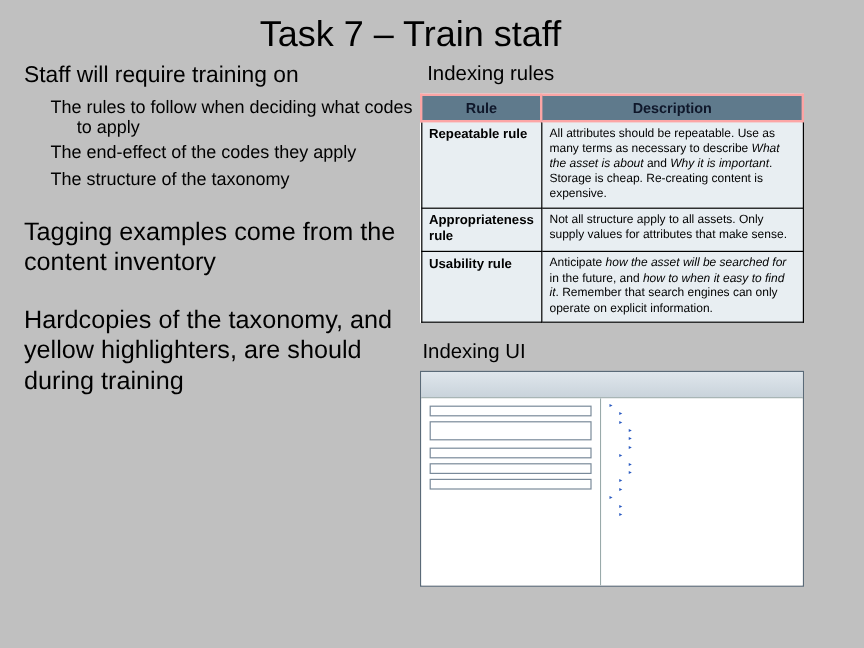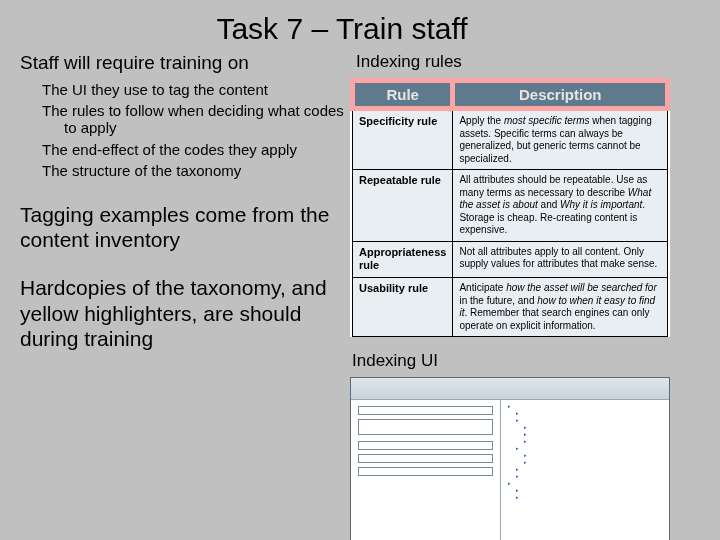"The UI they use to" p.sub { html: <p>The UI they use to tag the content</p> -> none }
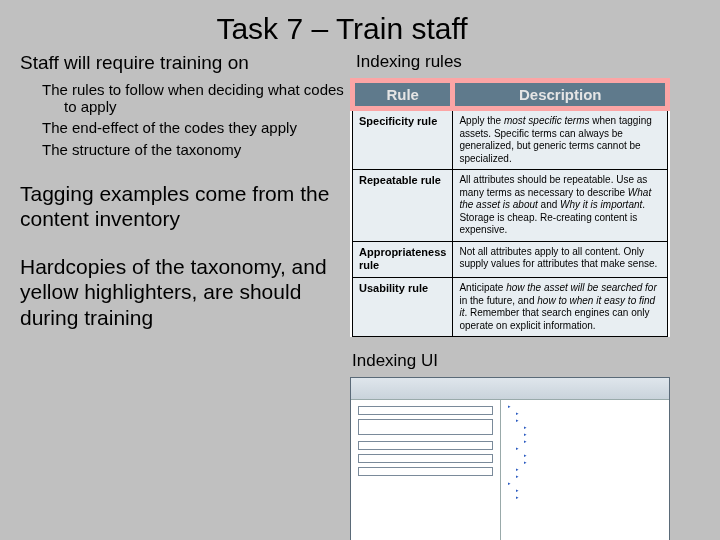"Rule" table.rules th { border: 5px solid #fca5a5 -> 2px solid #fca5a5; color: #e5e5e5 -> #0f172a; font-size: 15px -> 12px }
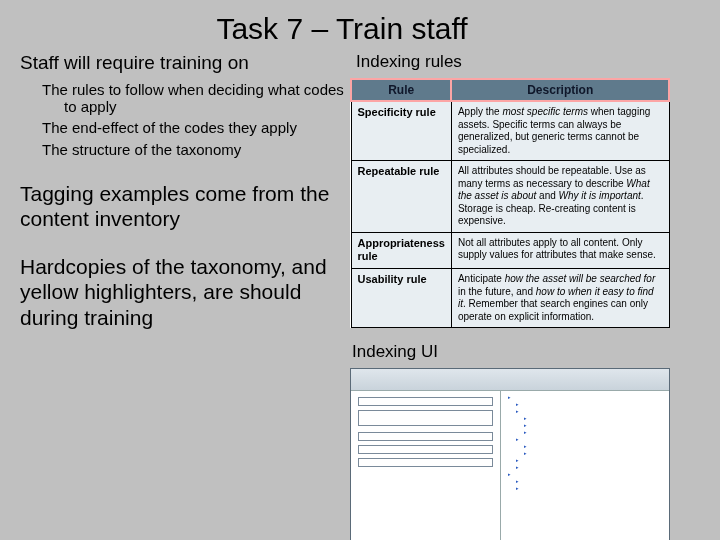"Specificity rule" tr { html: <tr> <td>Specificity rule</td> <td> <span>Apply the </span><span>most specific terms</span><span> when tagging assets. Specific terms can always be generalized, but generic terms cannot be specialized.</span> </td> </tr> -> none }
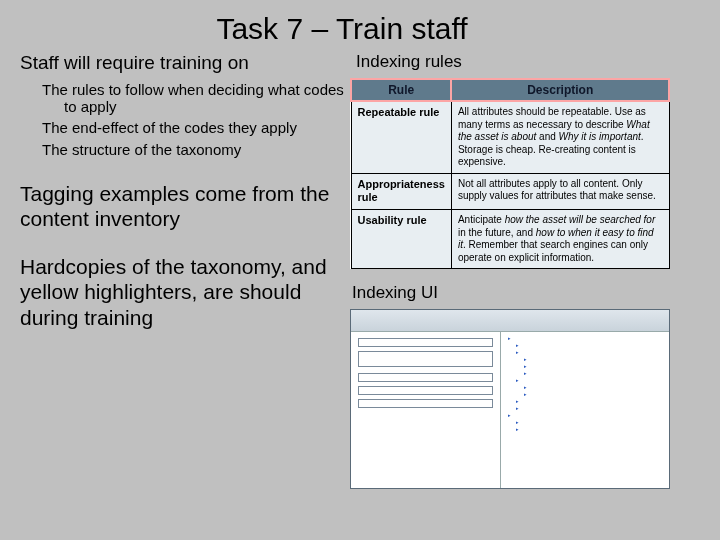"Not all attributes apply to" td.rdesc { text: attributes apply to all content -> structure apply to all assets }
